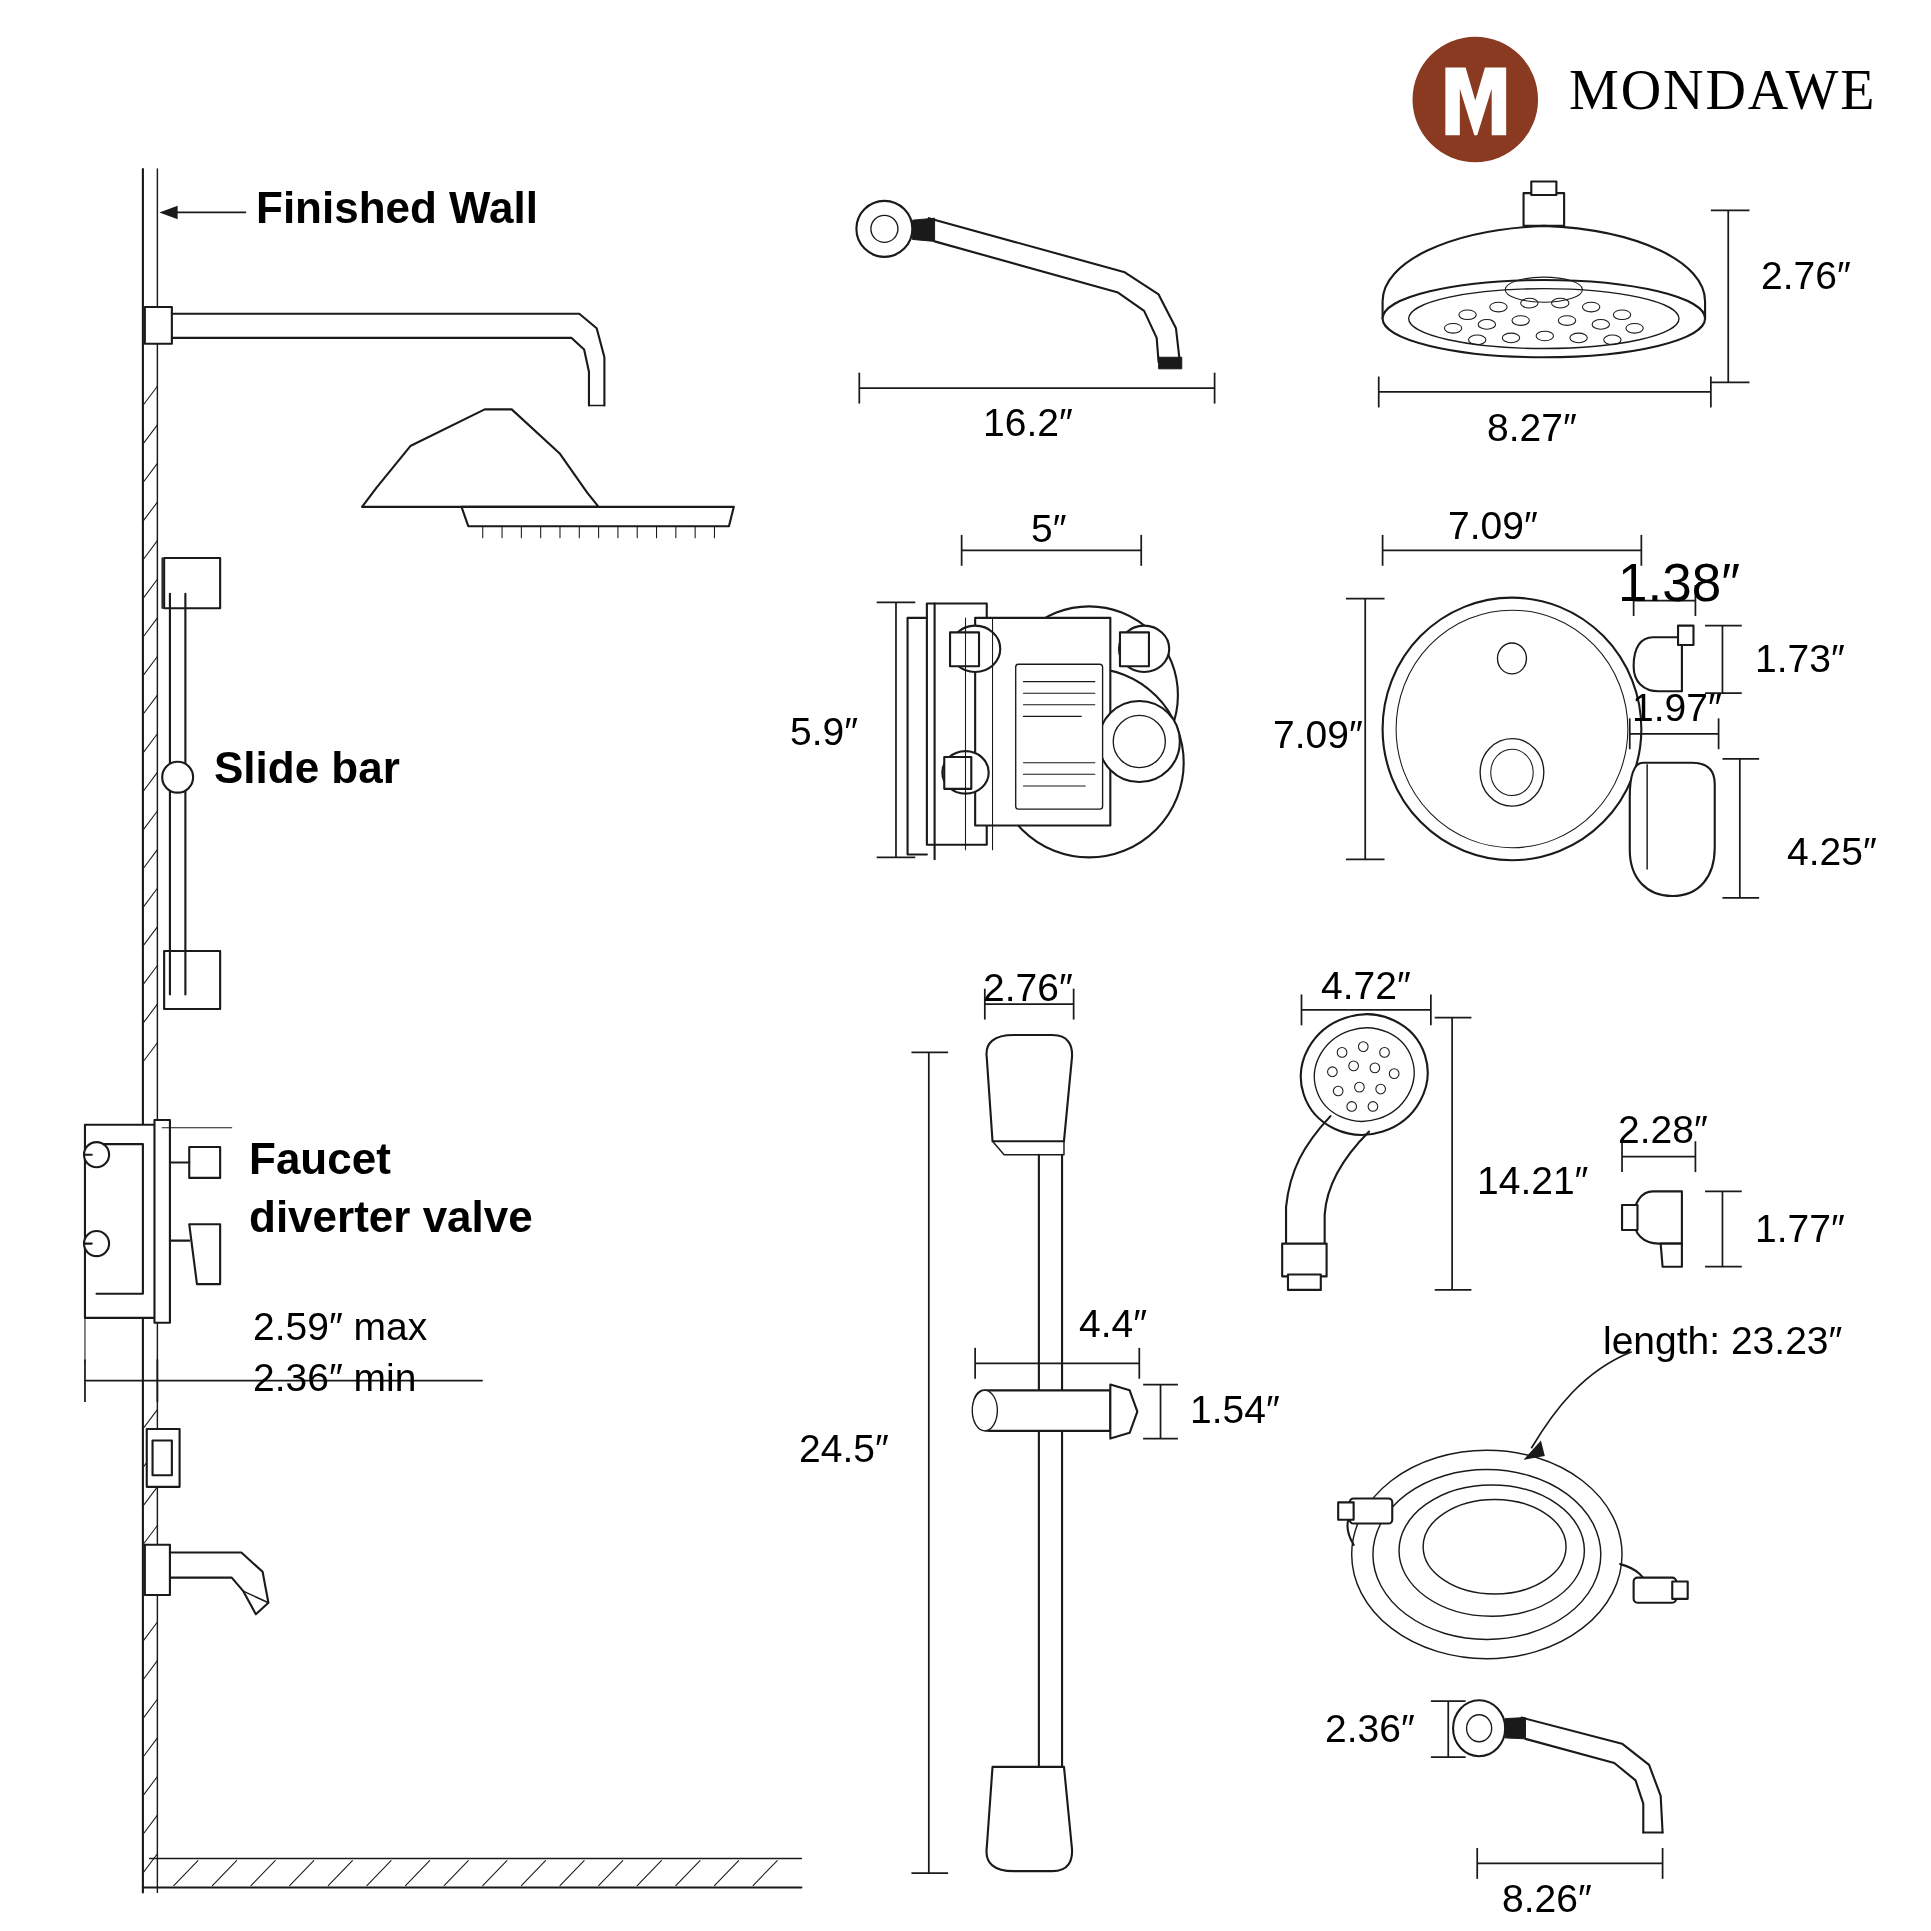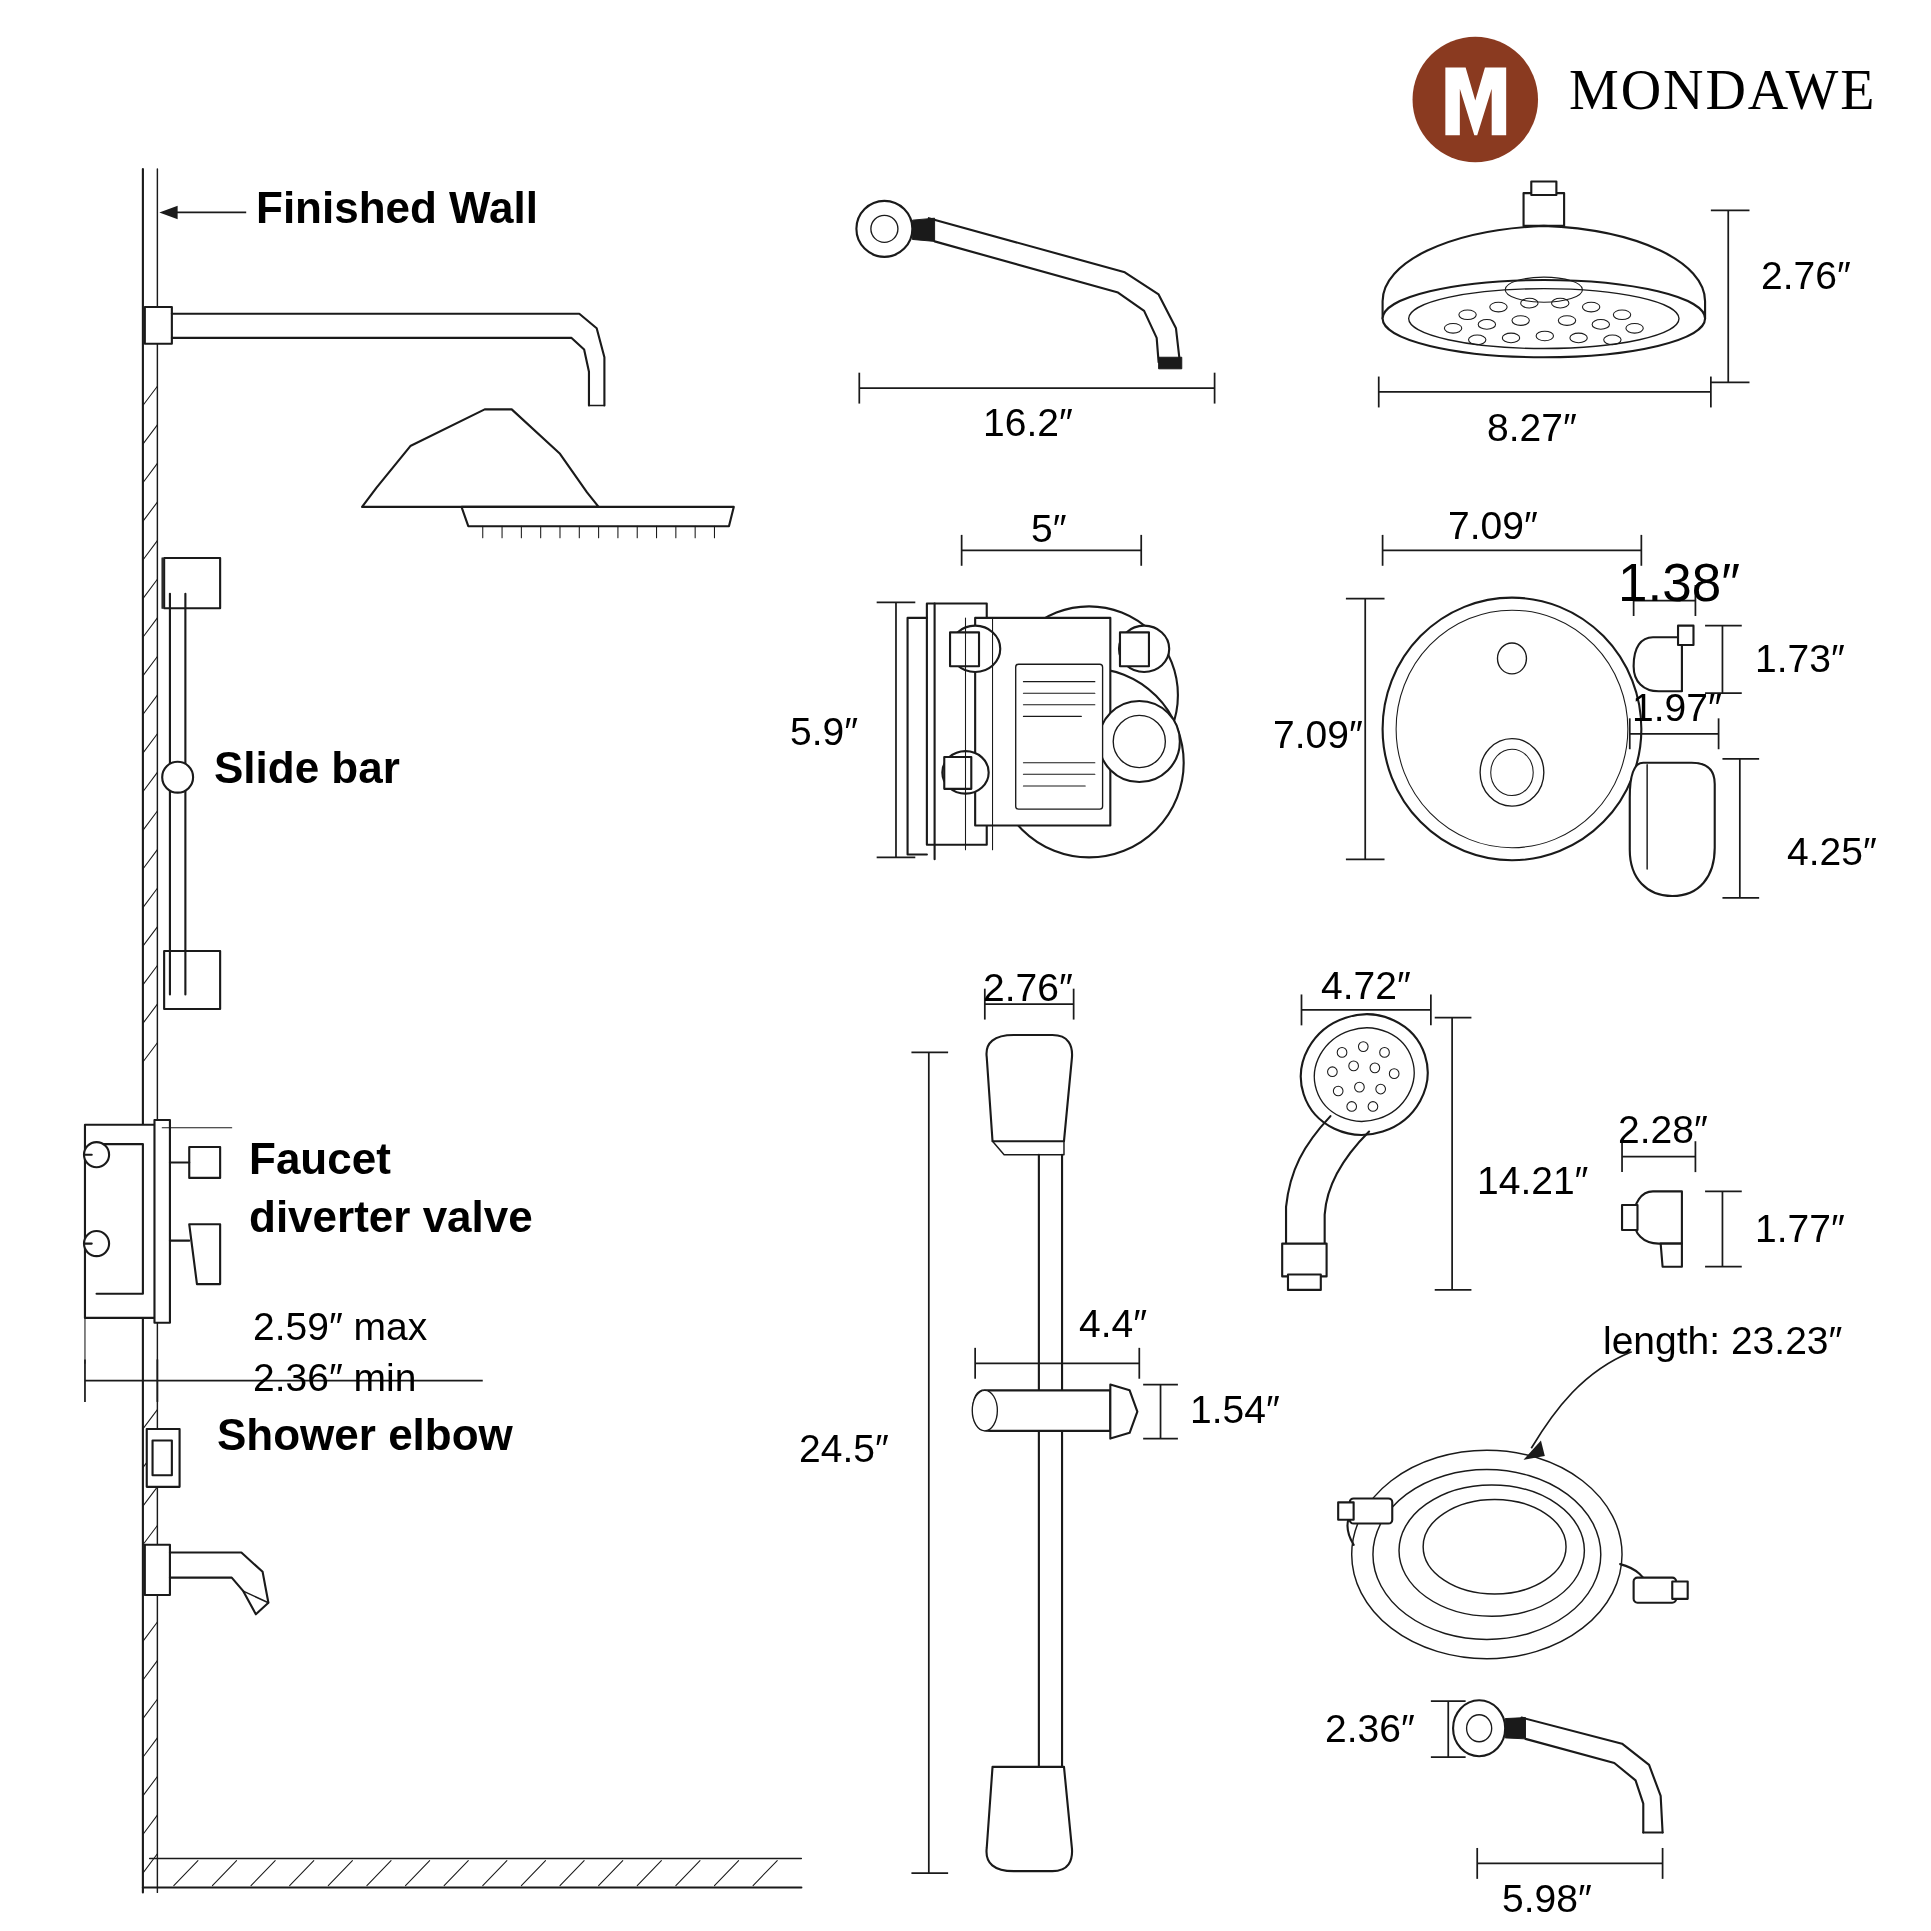"Shower elbow" div.lbl { html: <div>Shower elbow</div> -> none }
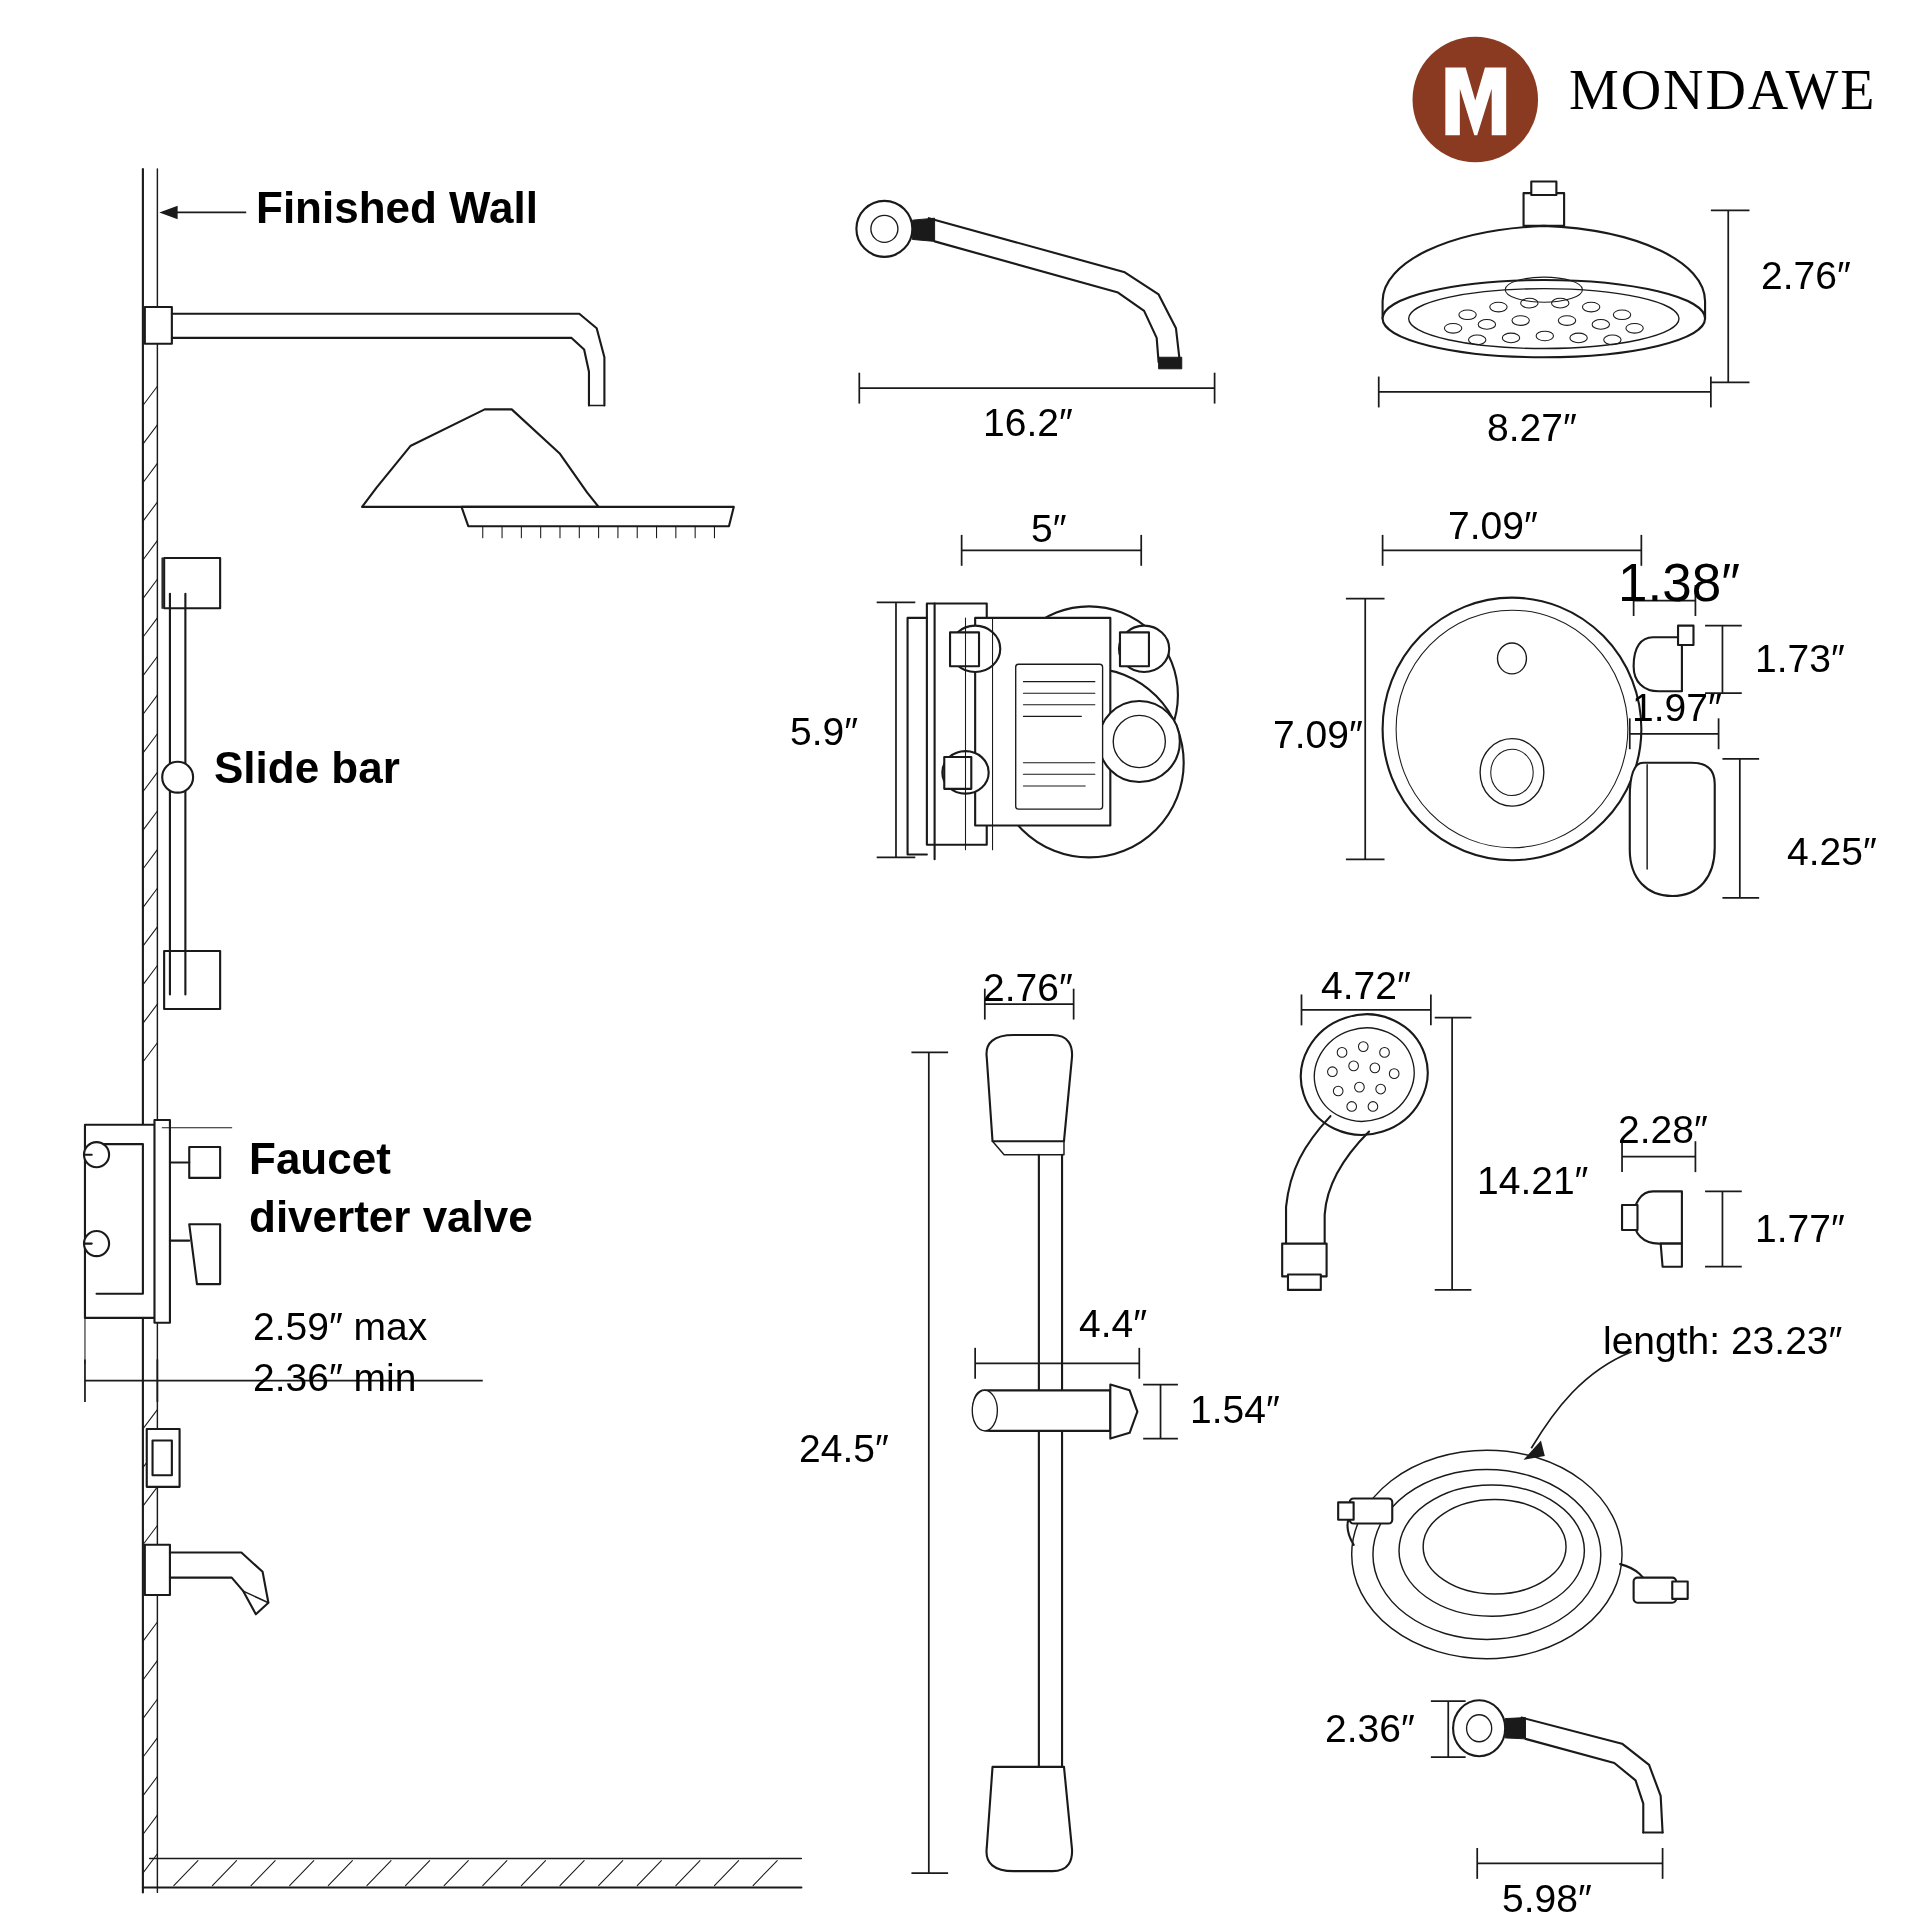"5.98″" div.dim { text: 5.98 -> 8.26 }
